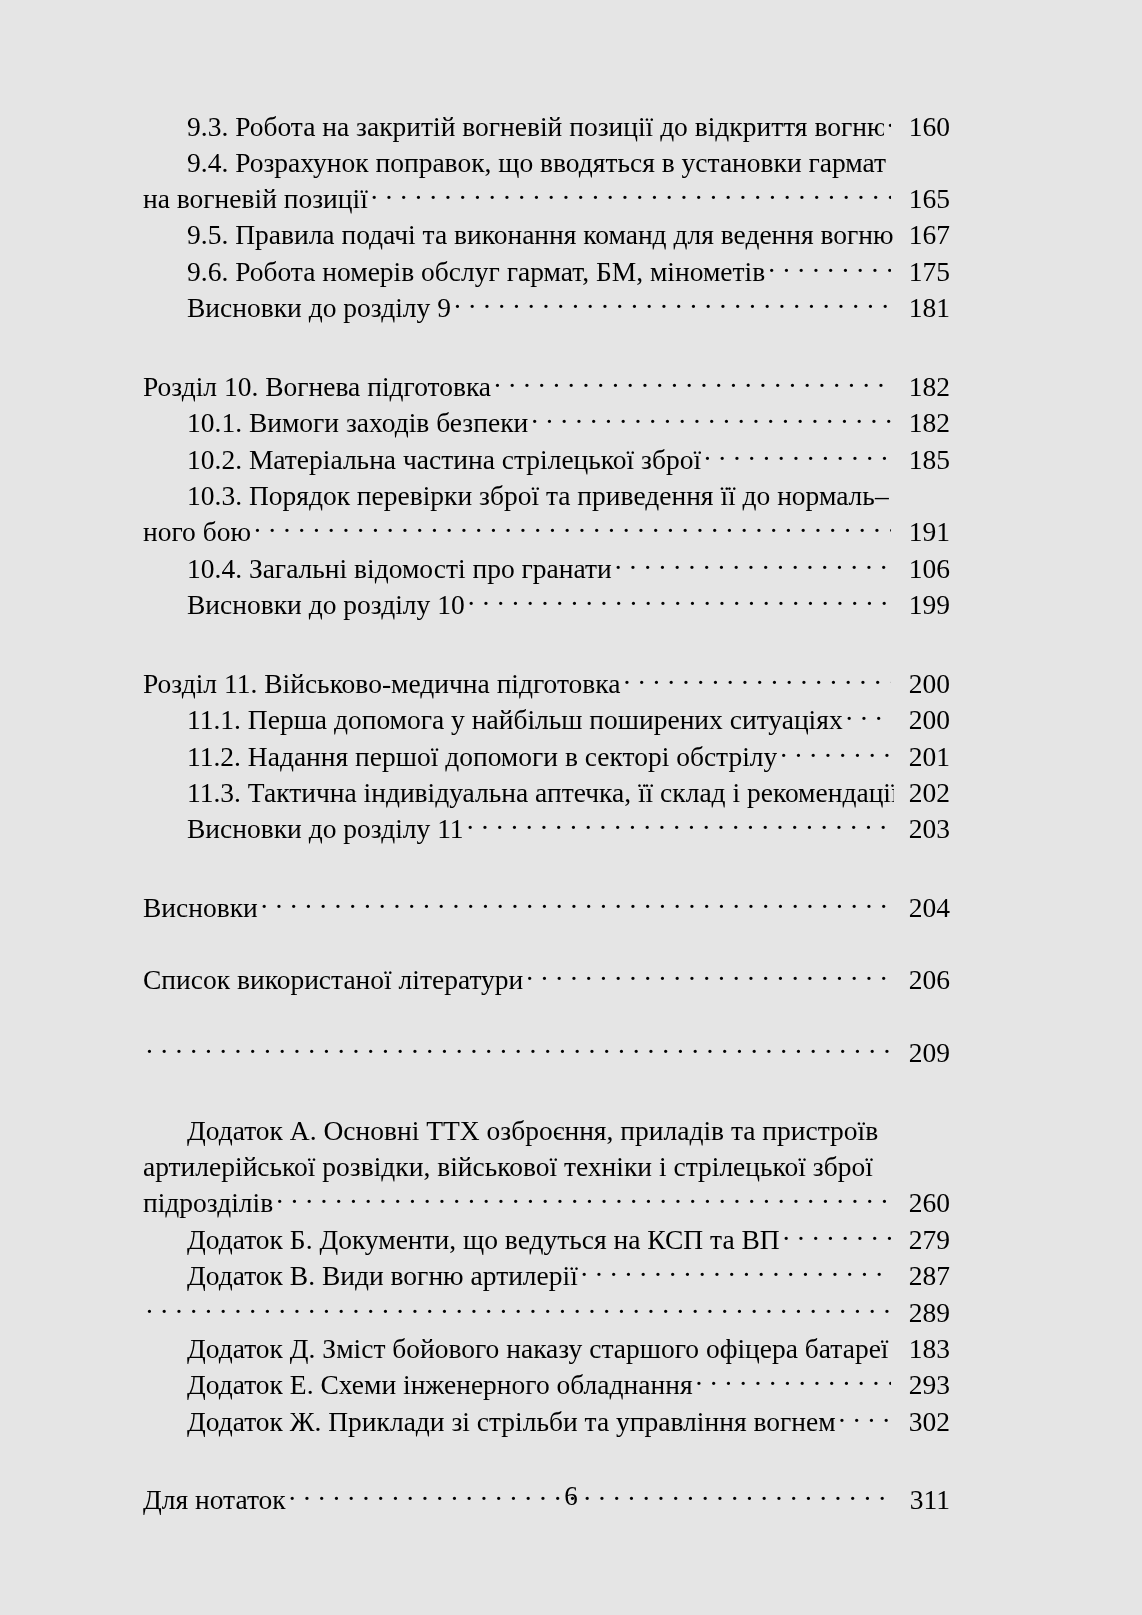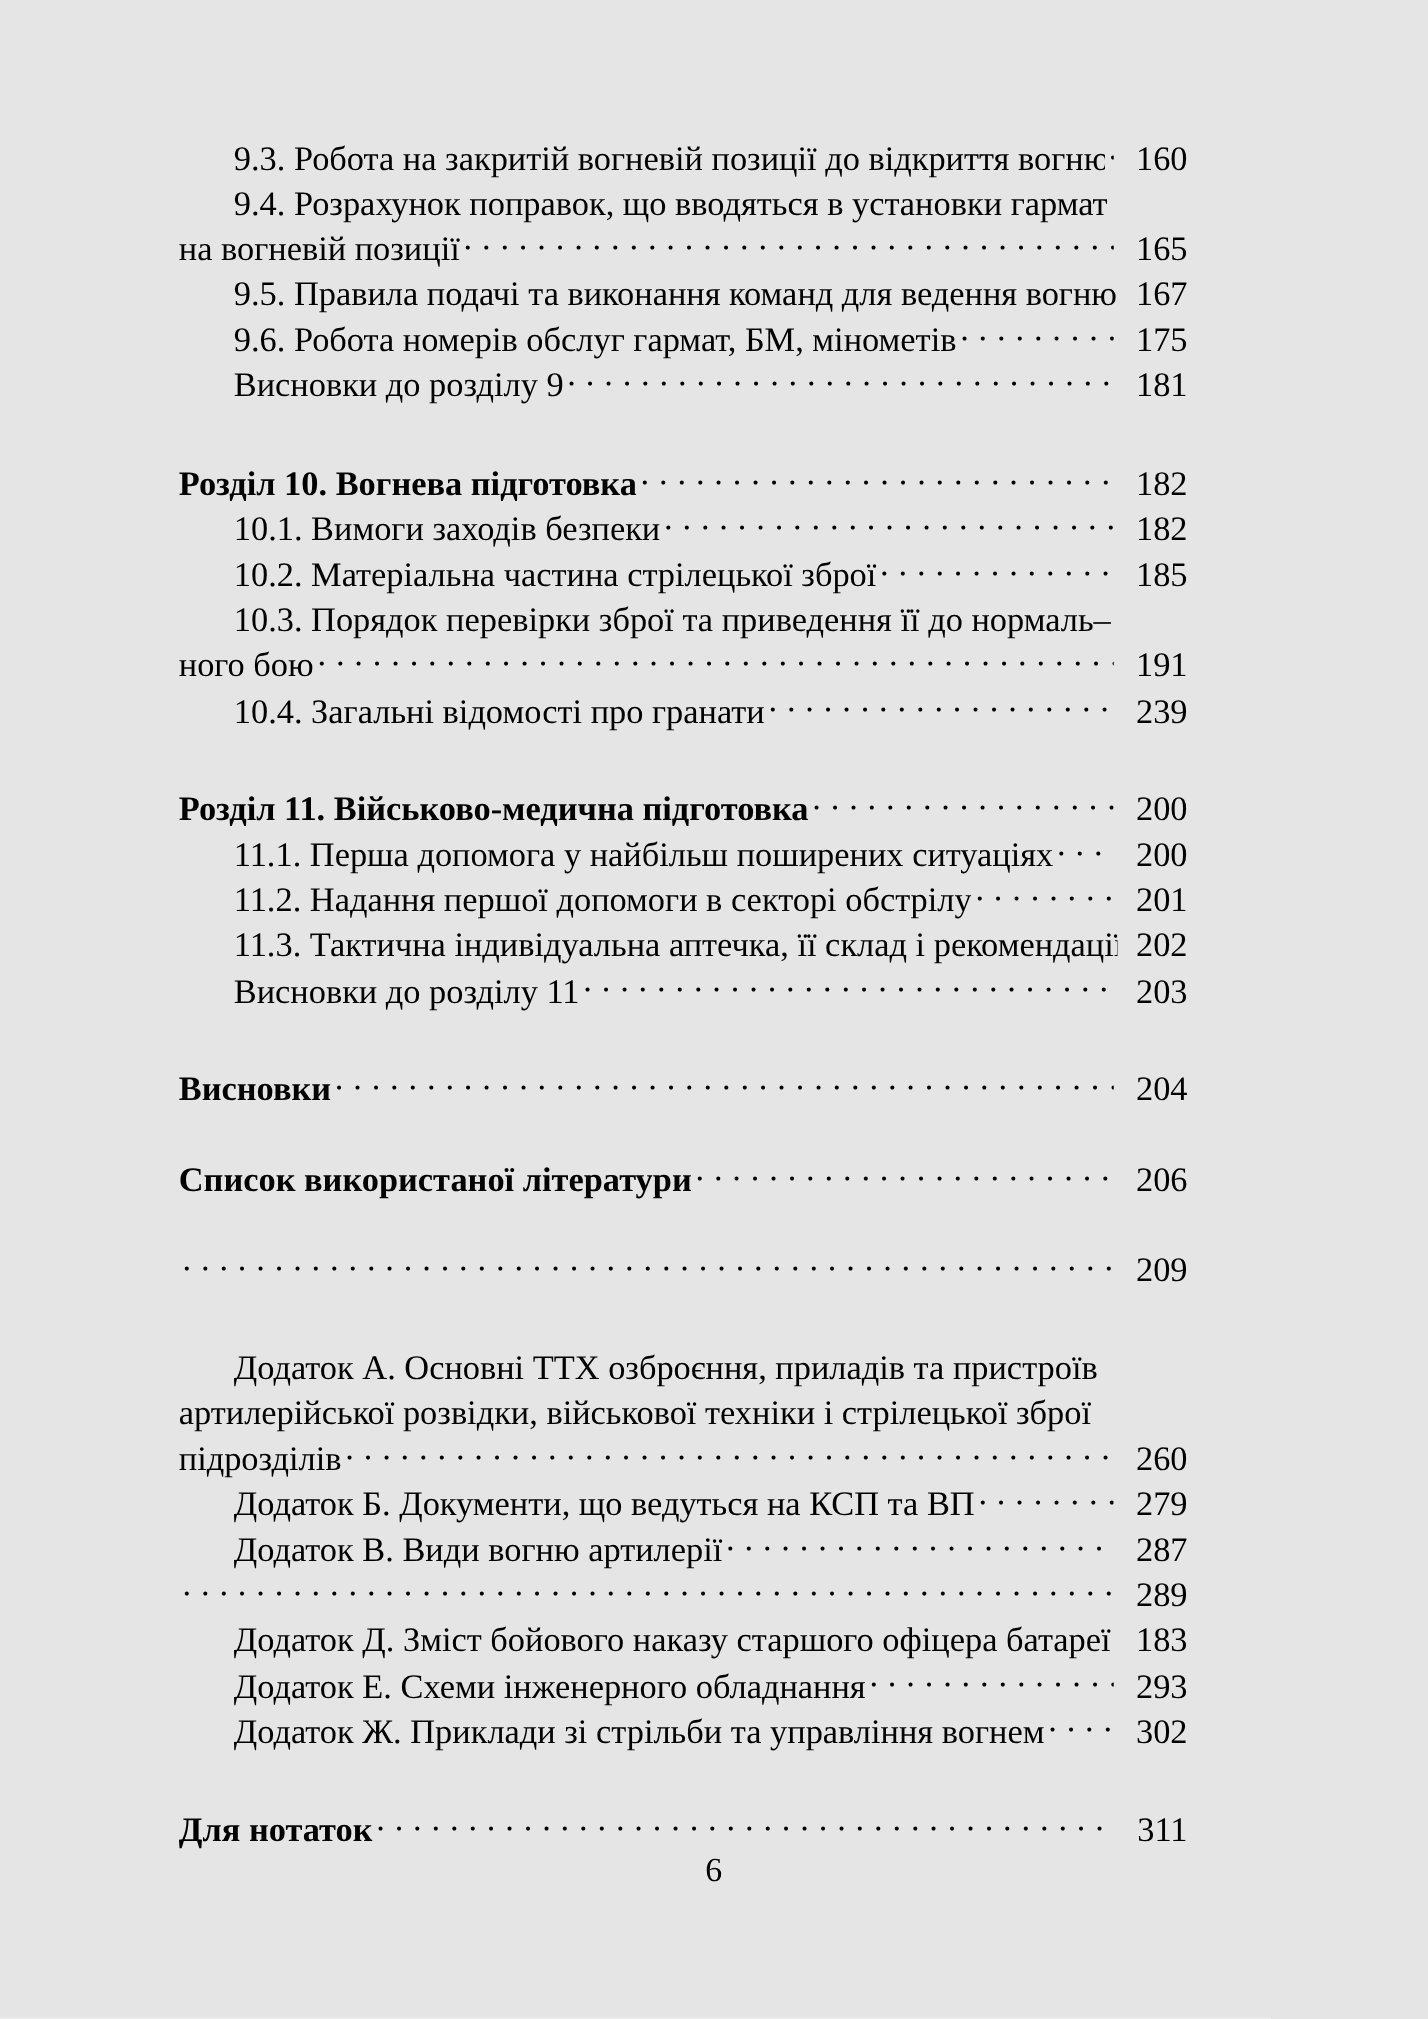"Розділ 10. Вогнева підготовка" .bold .title { font-weight: bold -> normal }
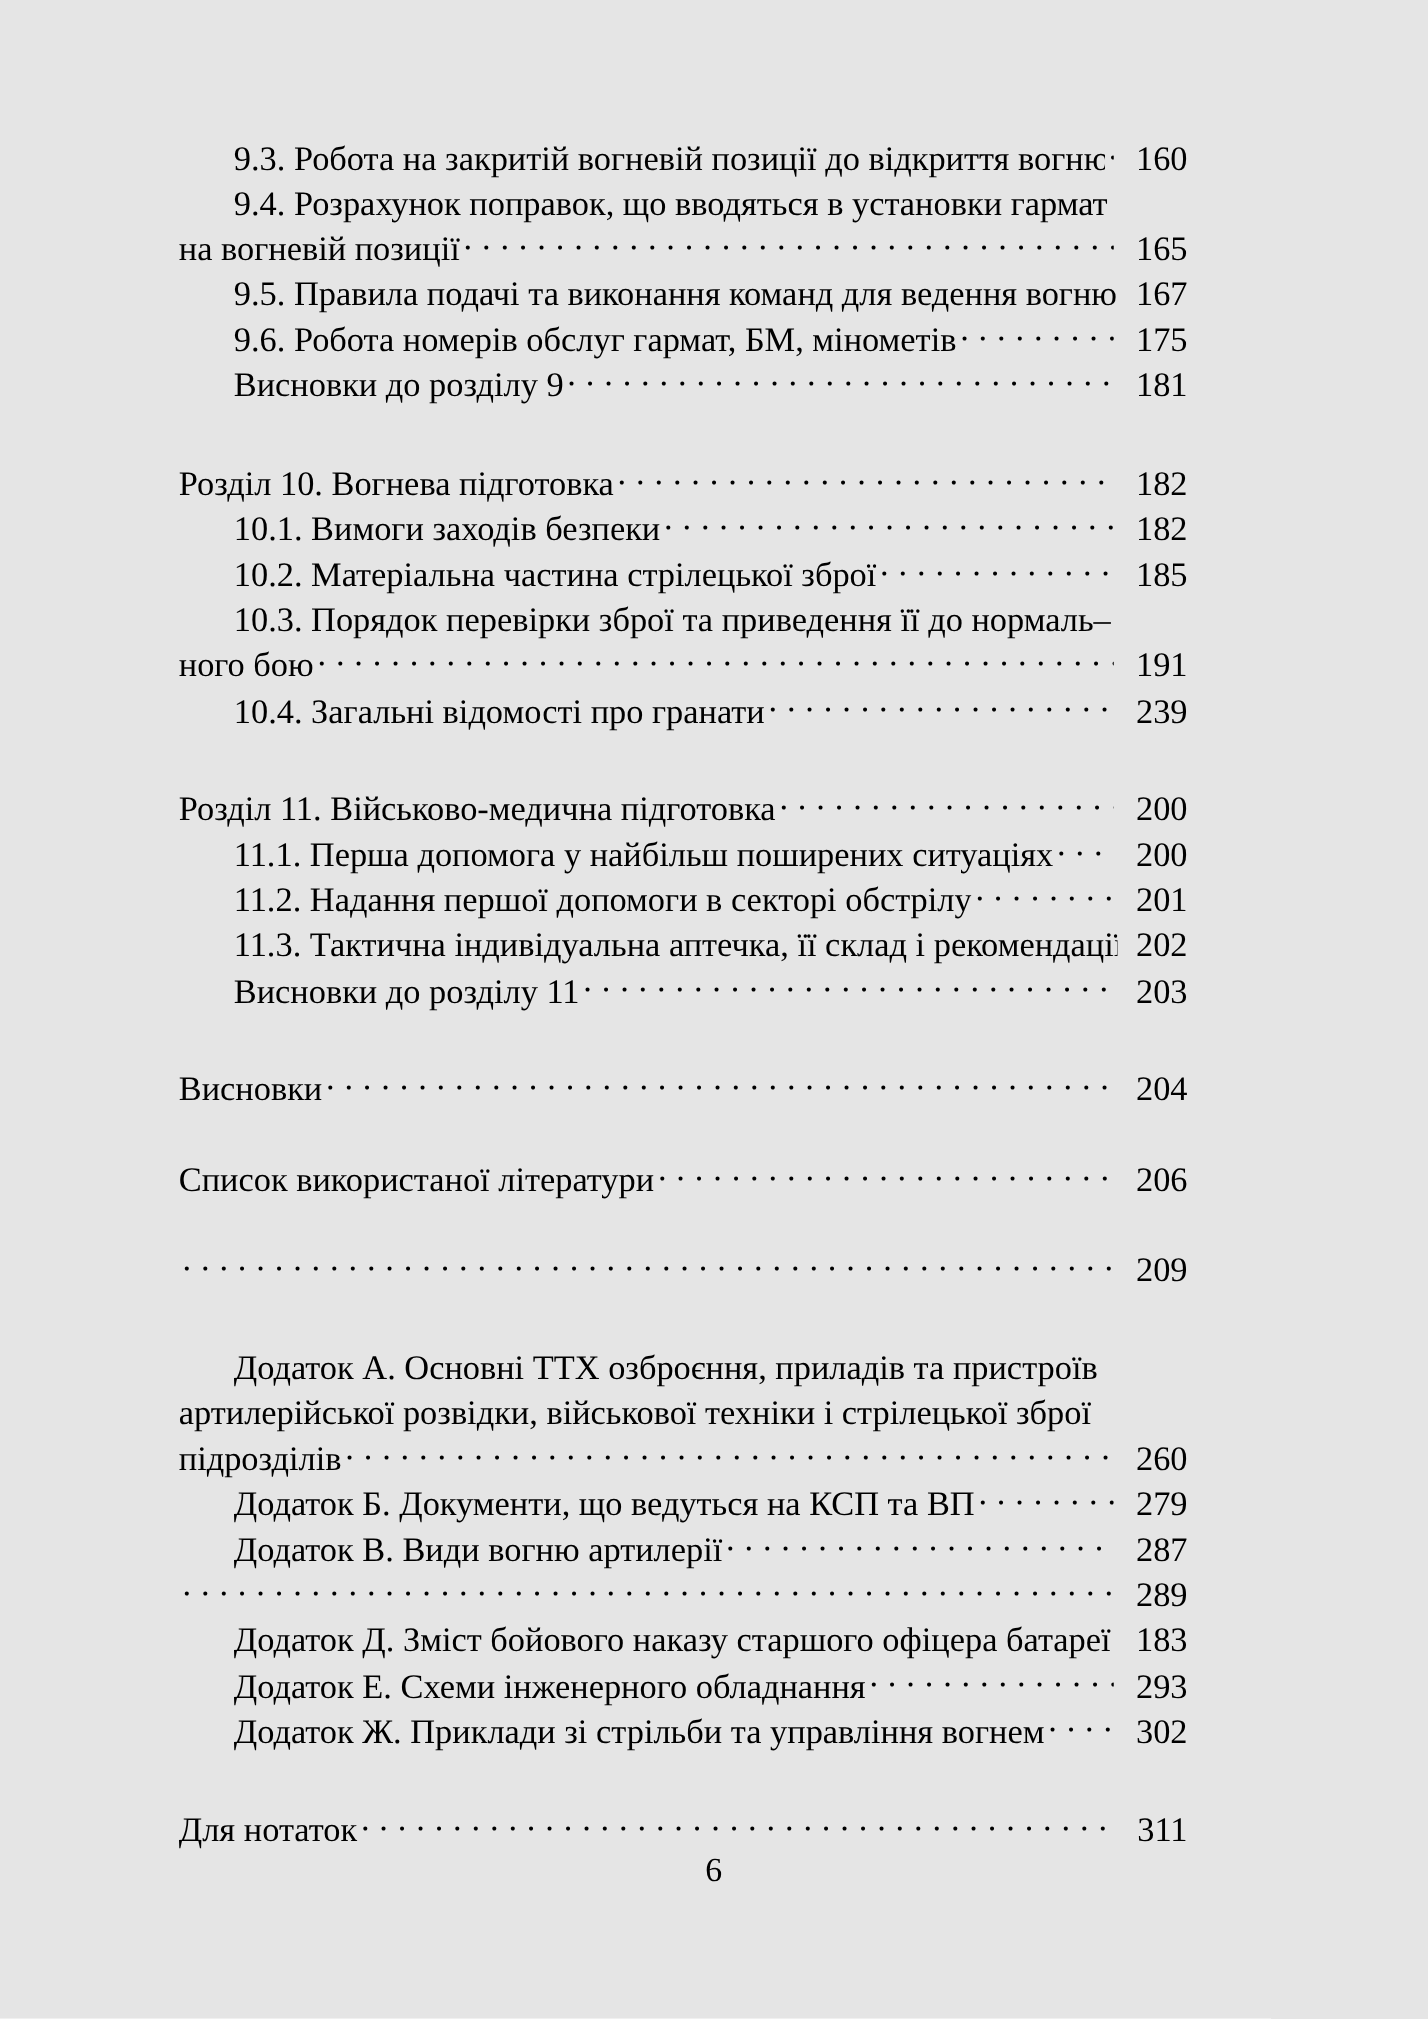"239" span.pageno { text: 239 -> 106 }
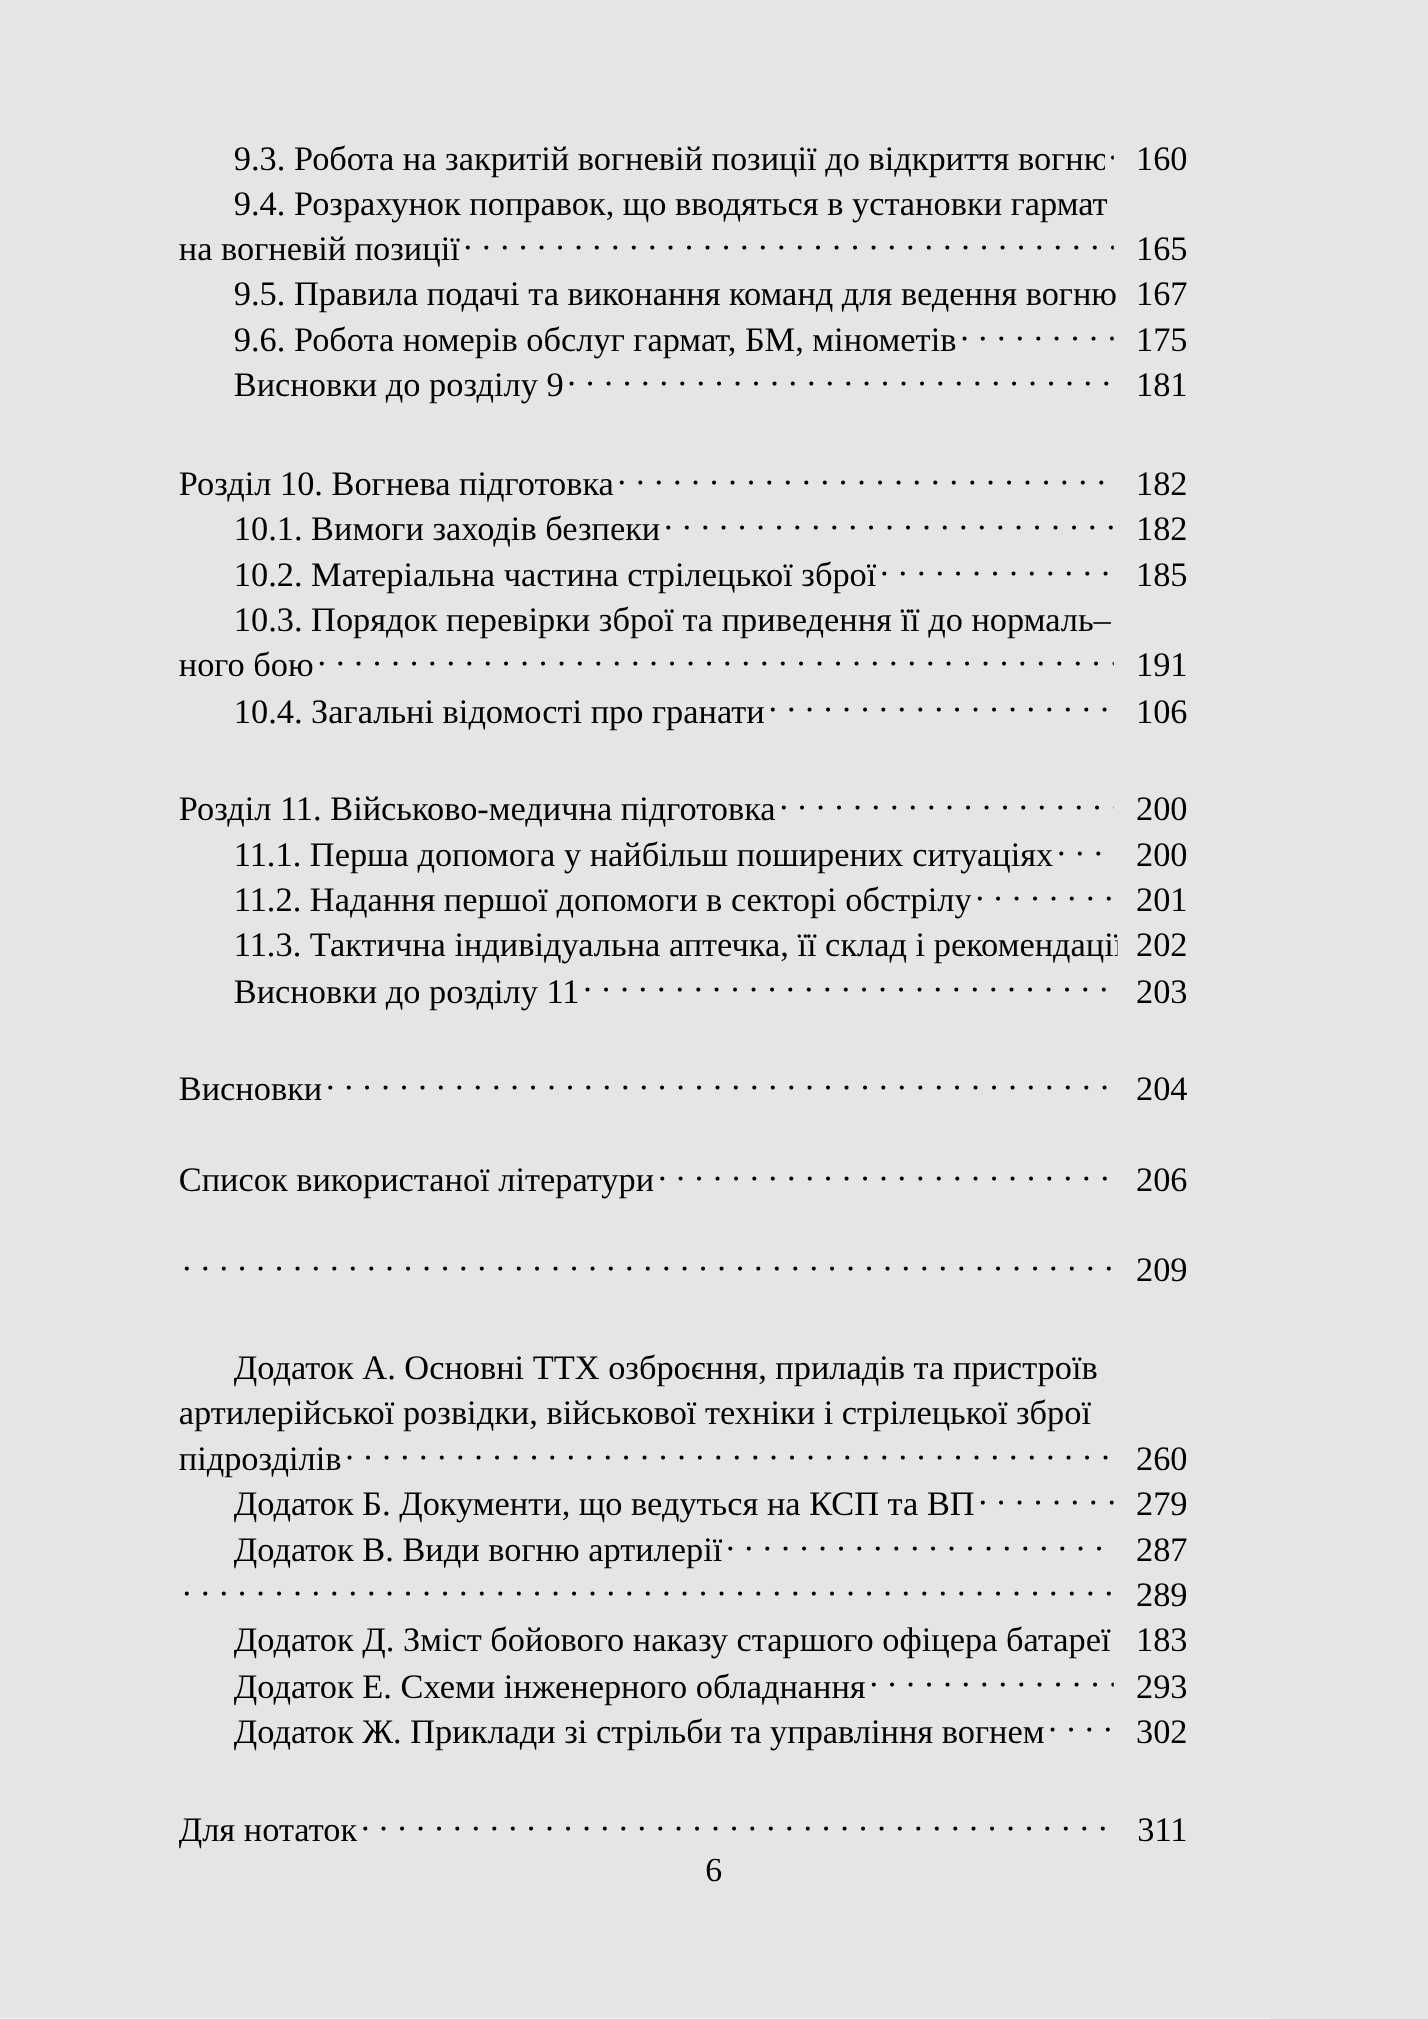"Висновки до розділу 10" div.row { html: none -> <div> <span>Висновки до розділу 10</span> <span></span> <span>199</span> </div> }
